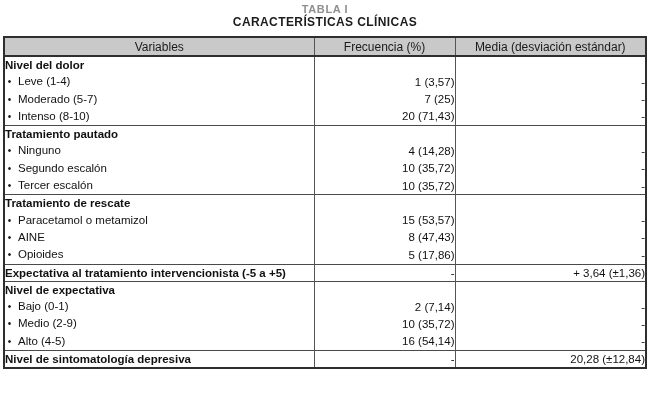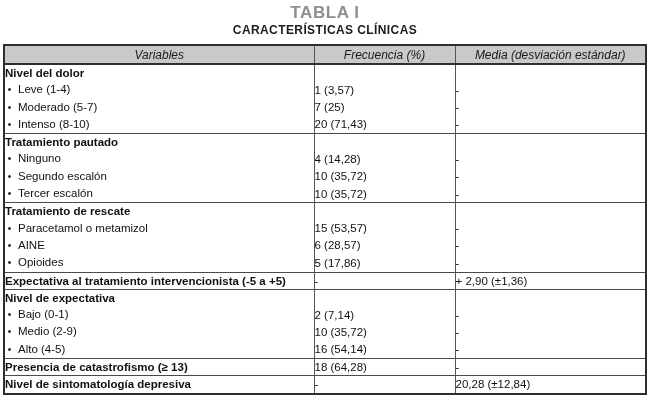"TABLA I" .title { font-size: 17px -> 11px }
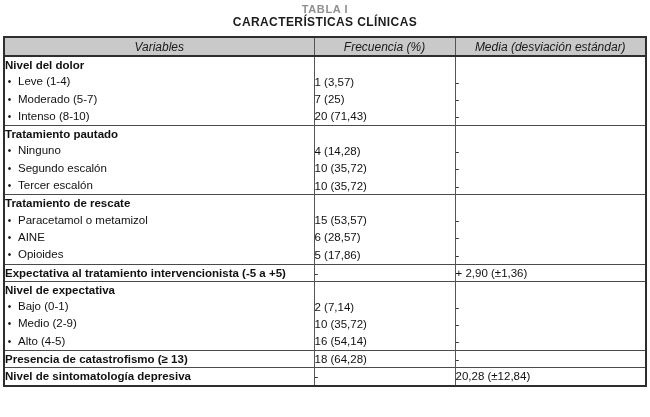"Variables" table.clin th { font-style: italic -> none }
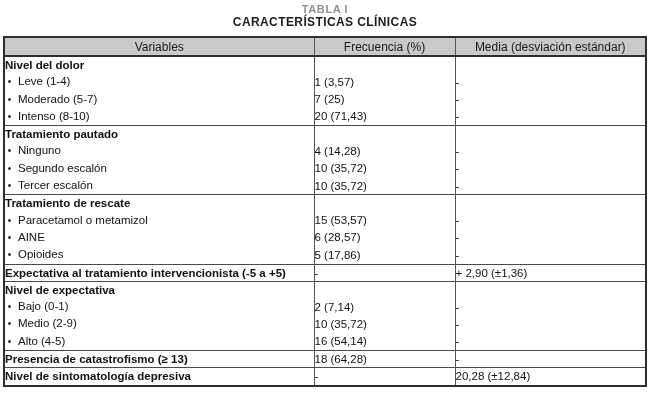"1 (3,57)" td.c2,td.c3 { text-align: left -> right }
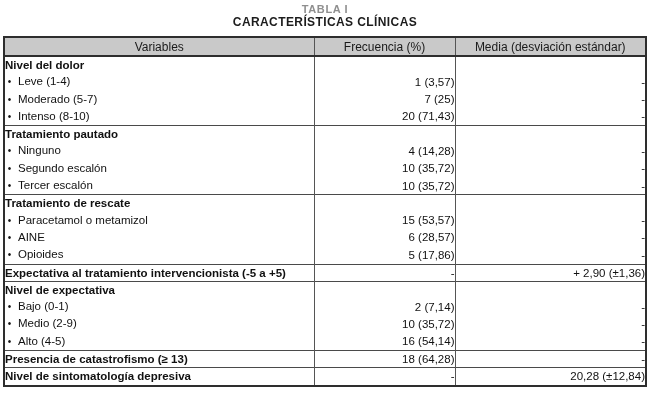"6 (28,57)" td.c2 { text: 6 (28,57 -> 8 (47,43 }
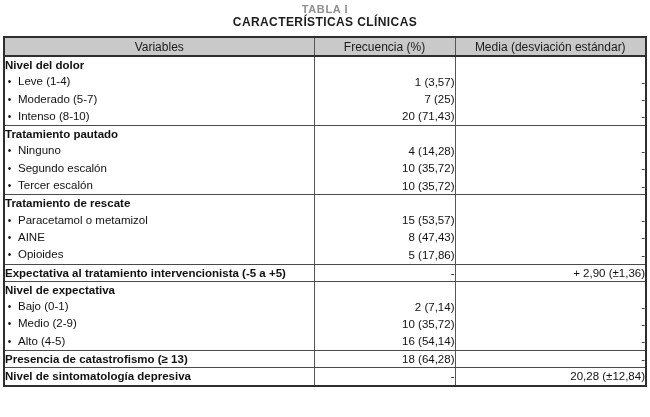"+ 2,90 (±1,36)" td.c3 { text: 2,90 -> 3,64 }
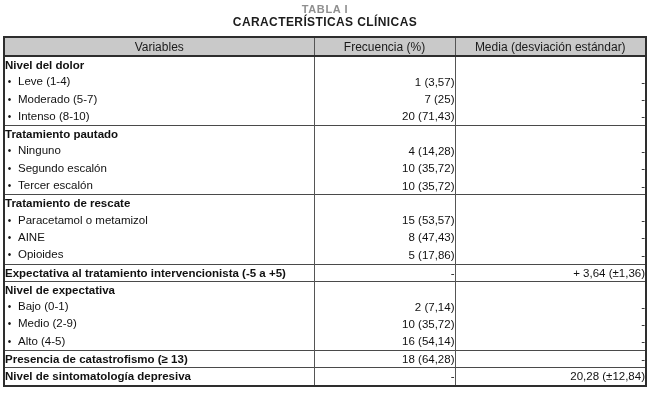"Presencia de catastrofismo (≥ 13)" tr.group-start { html: <tr> <td><span>Presencia de catastrofismo (≥ 13)</span></td> <td>18 (64,28)</td> <td>-</td> </tr> -> none }
